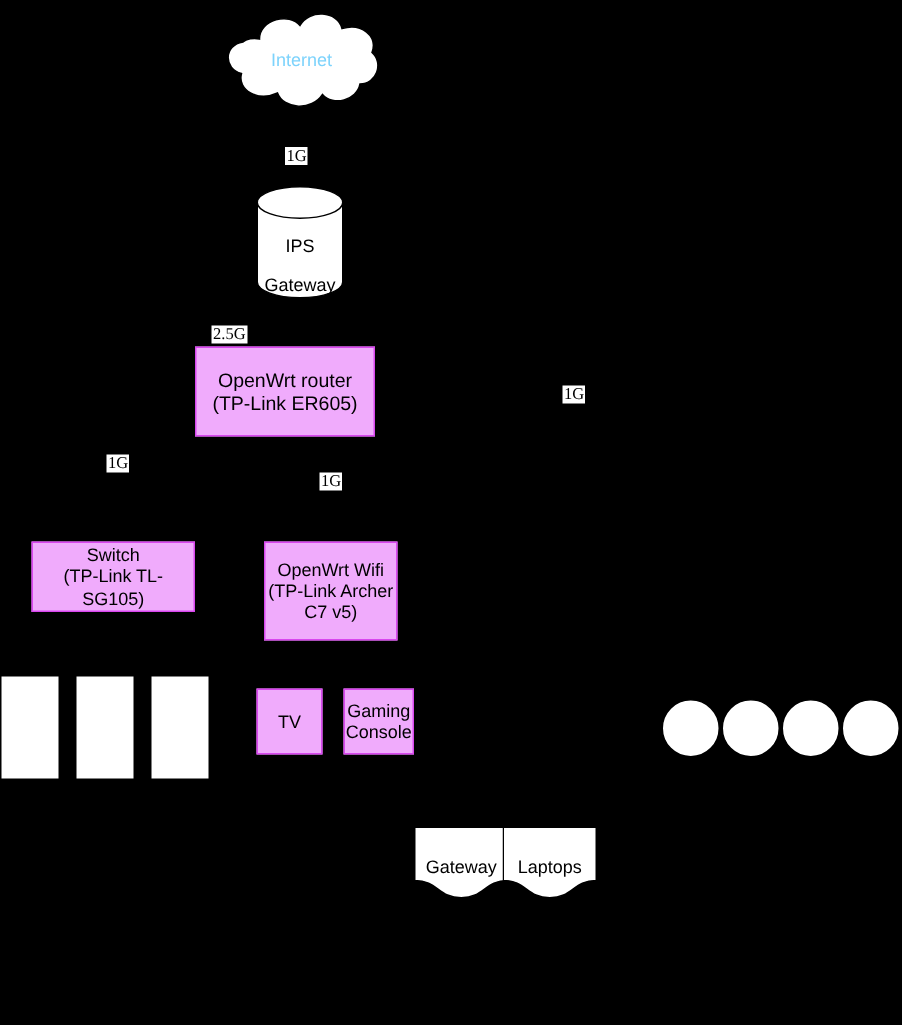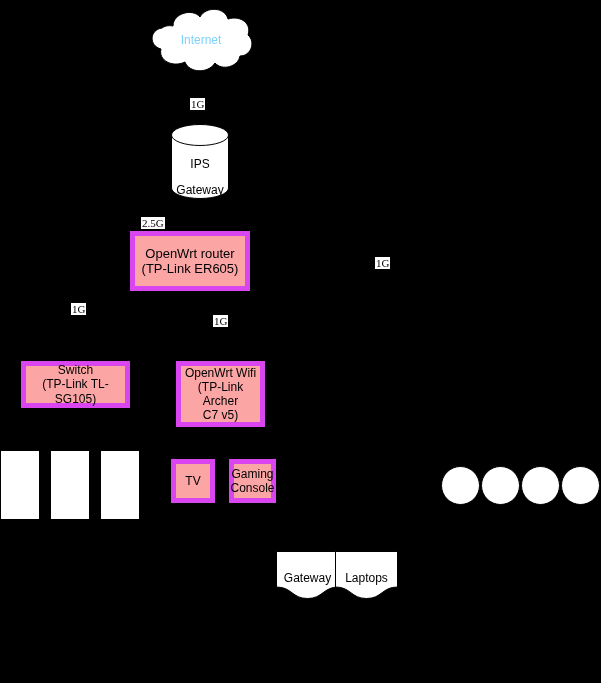"OpenWrt router" .rect { background: #fca5a5 -> #f0abfc; border: 5px solid #d946ef -> 1px solid #d946ef }
